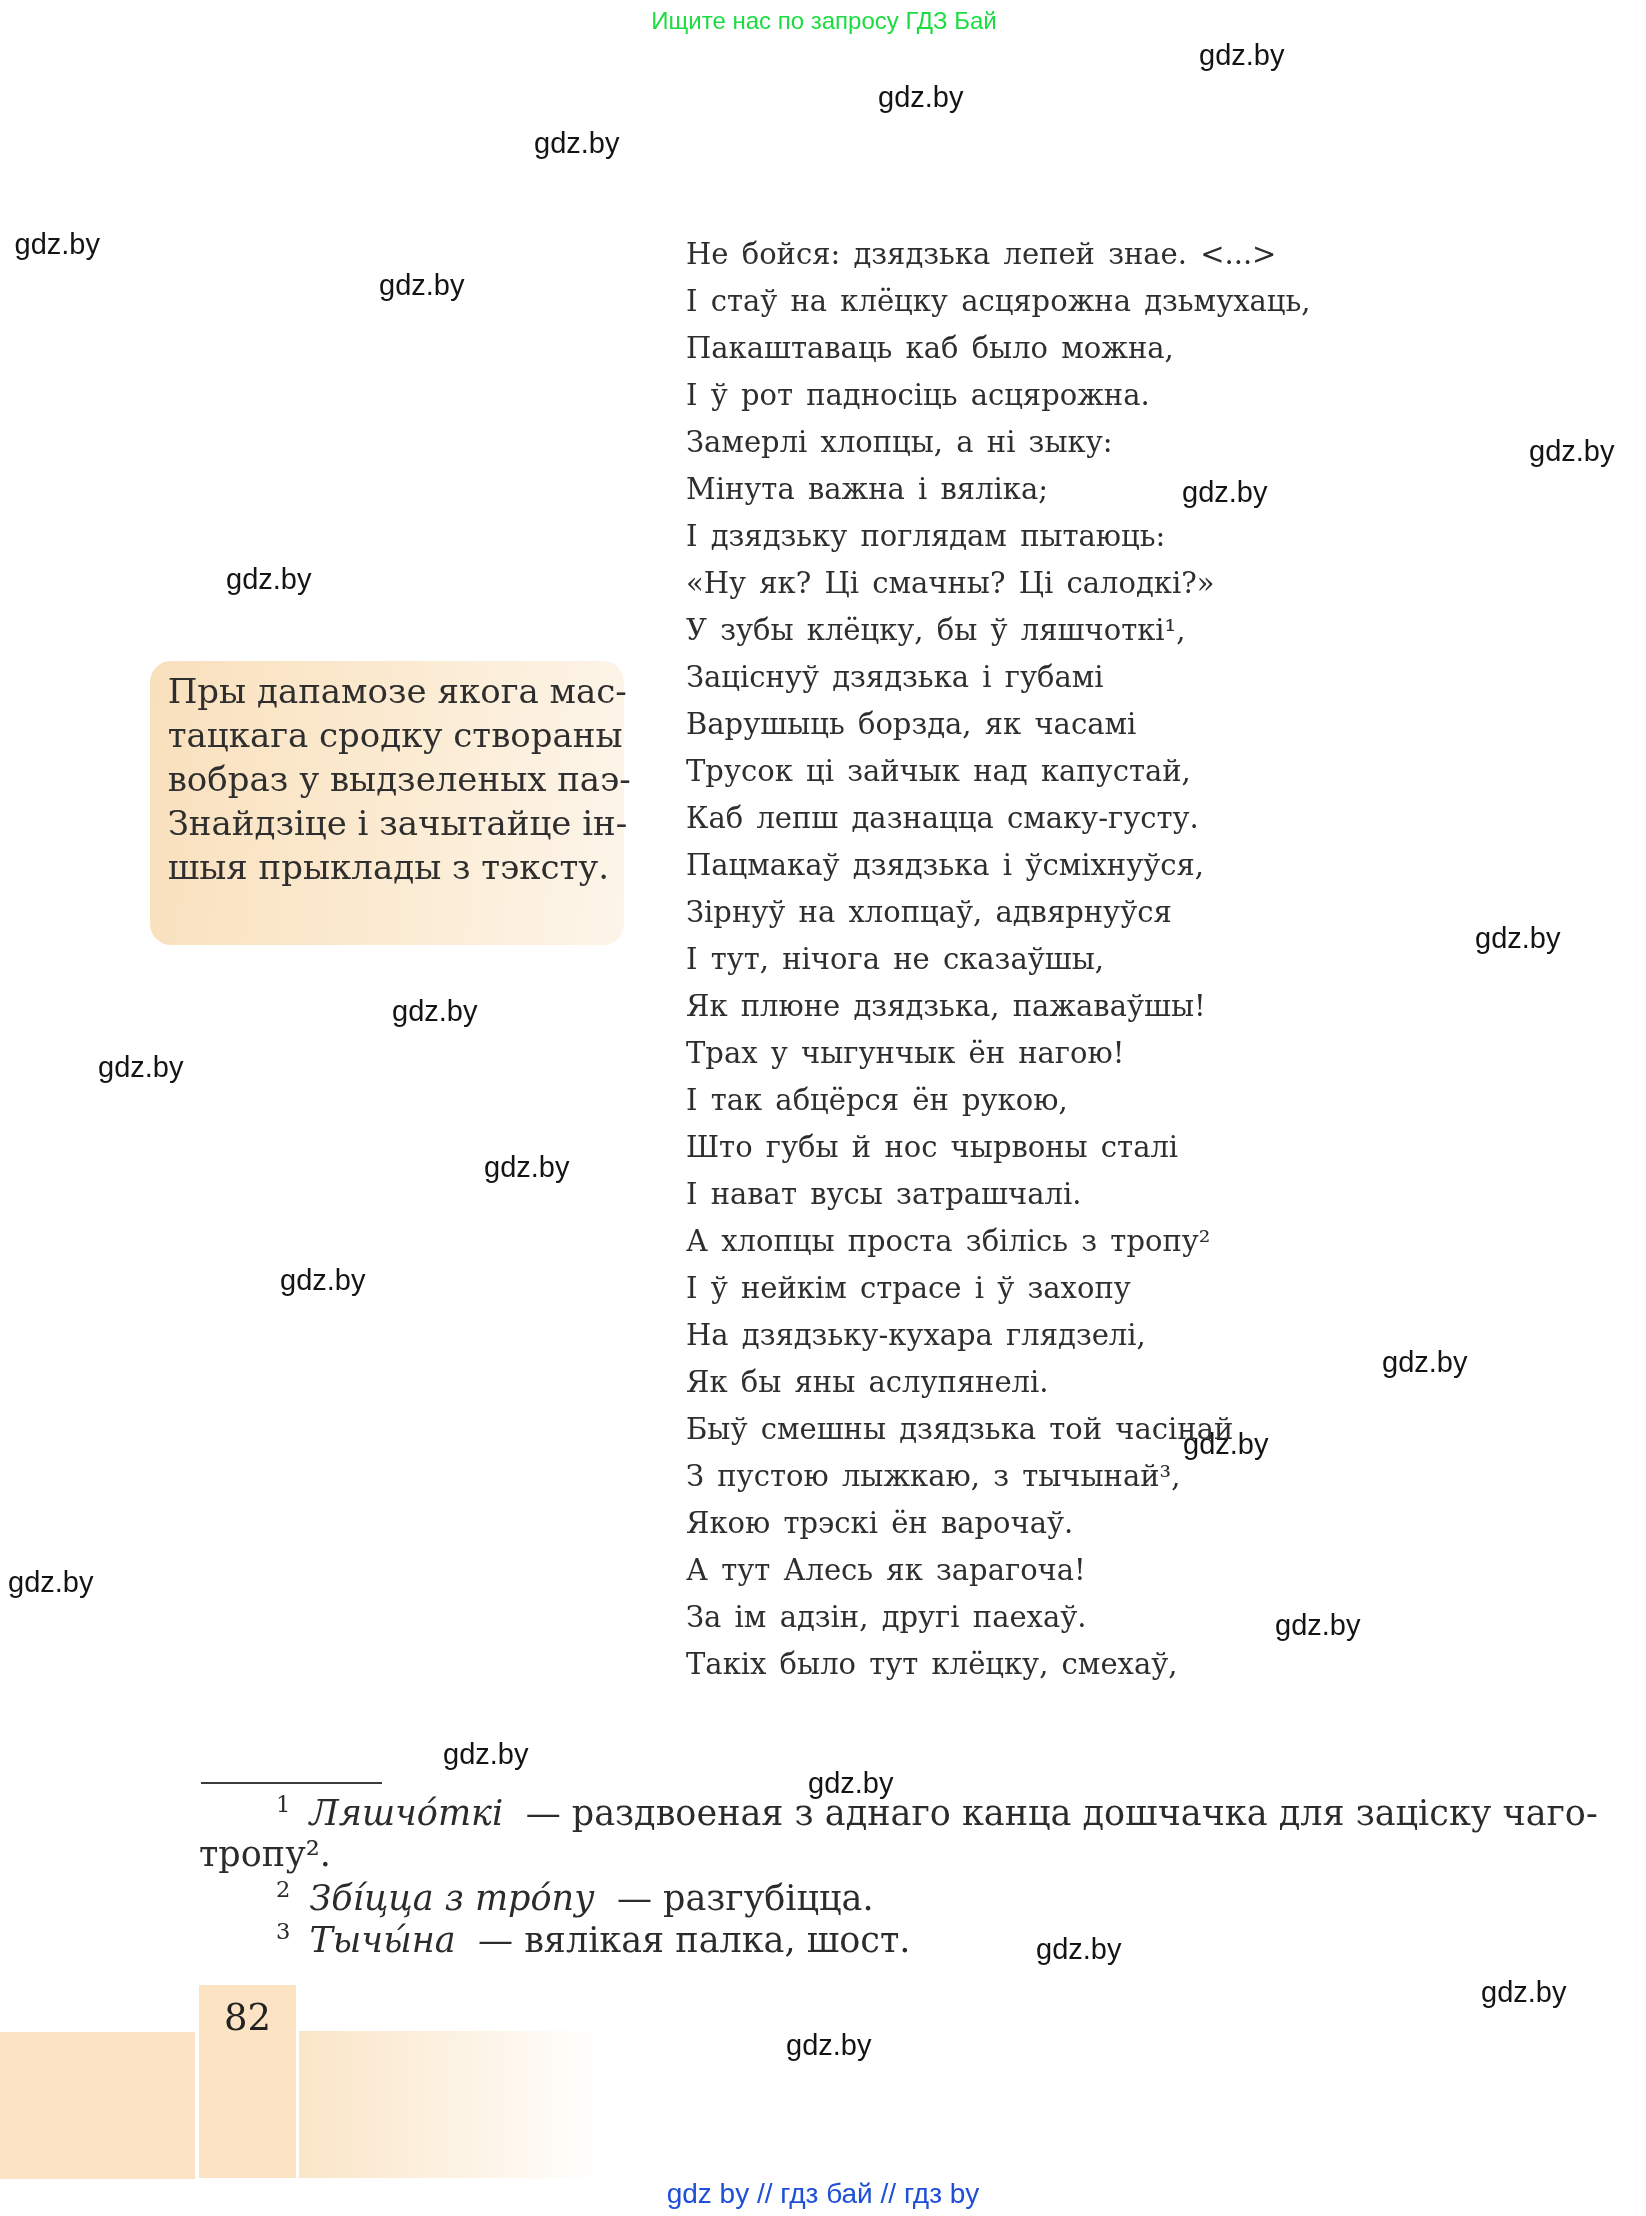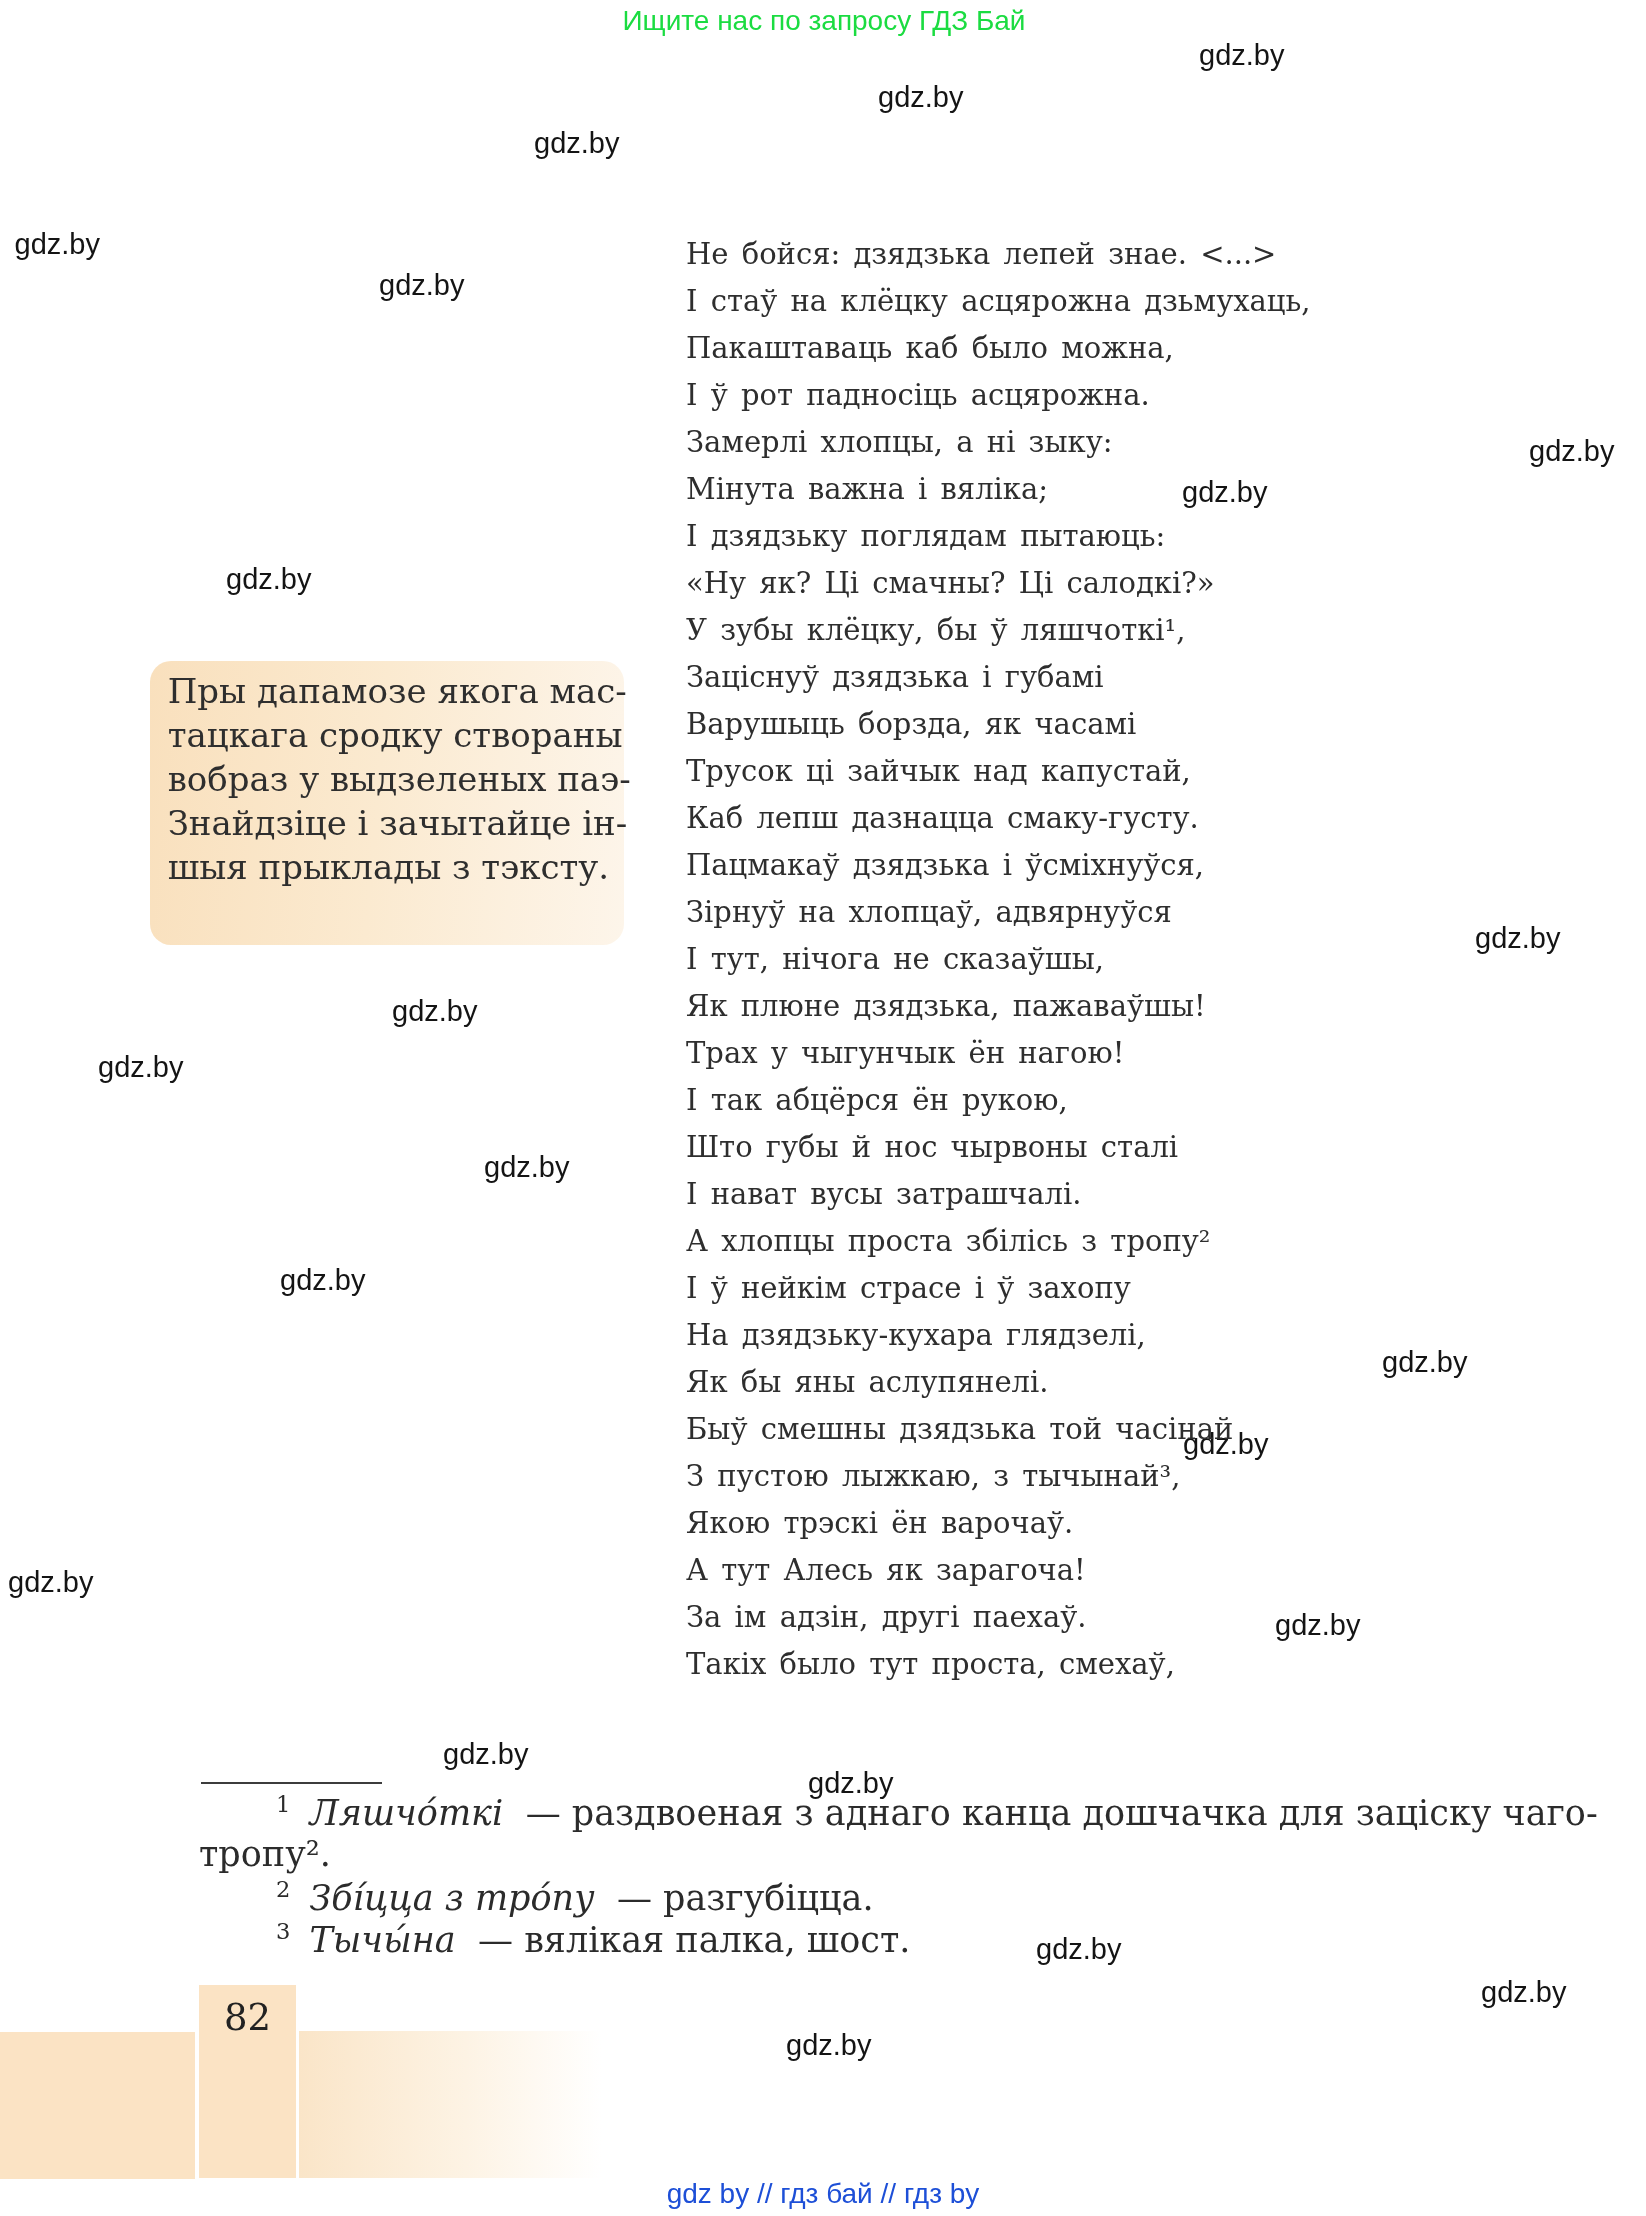"Ищите нас по запросу ГДЗ" .promo { font-size: 28px -> 24px }
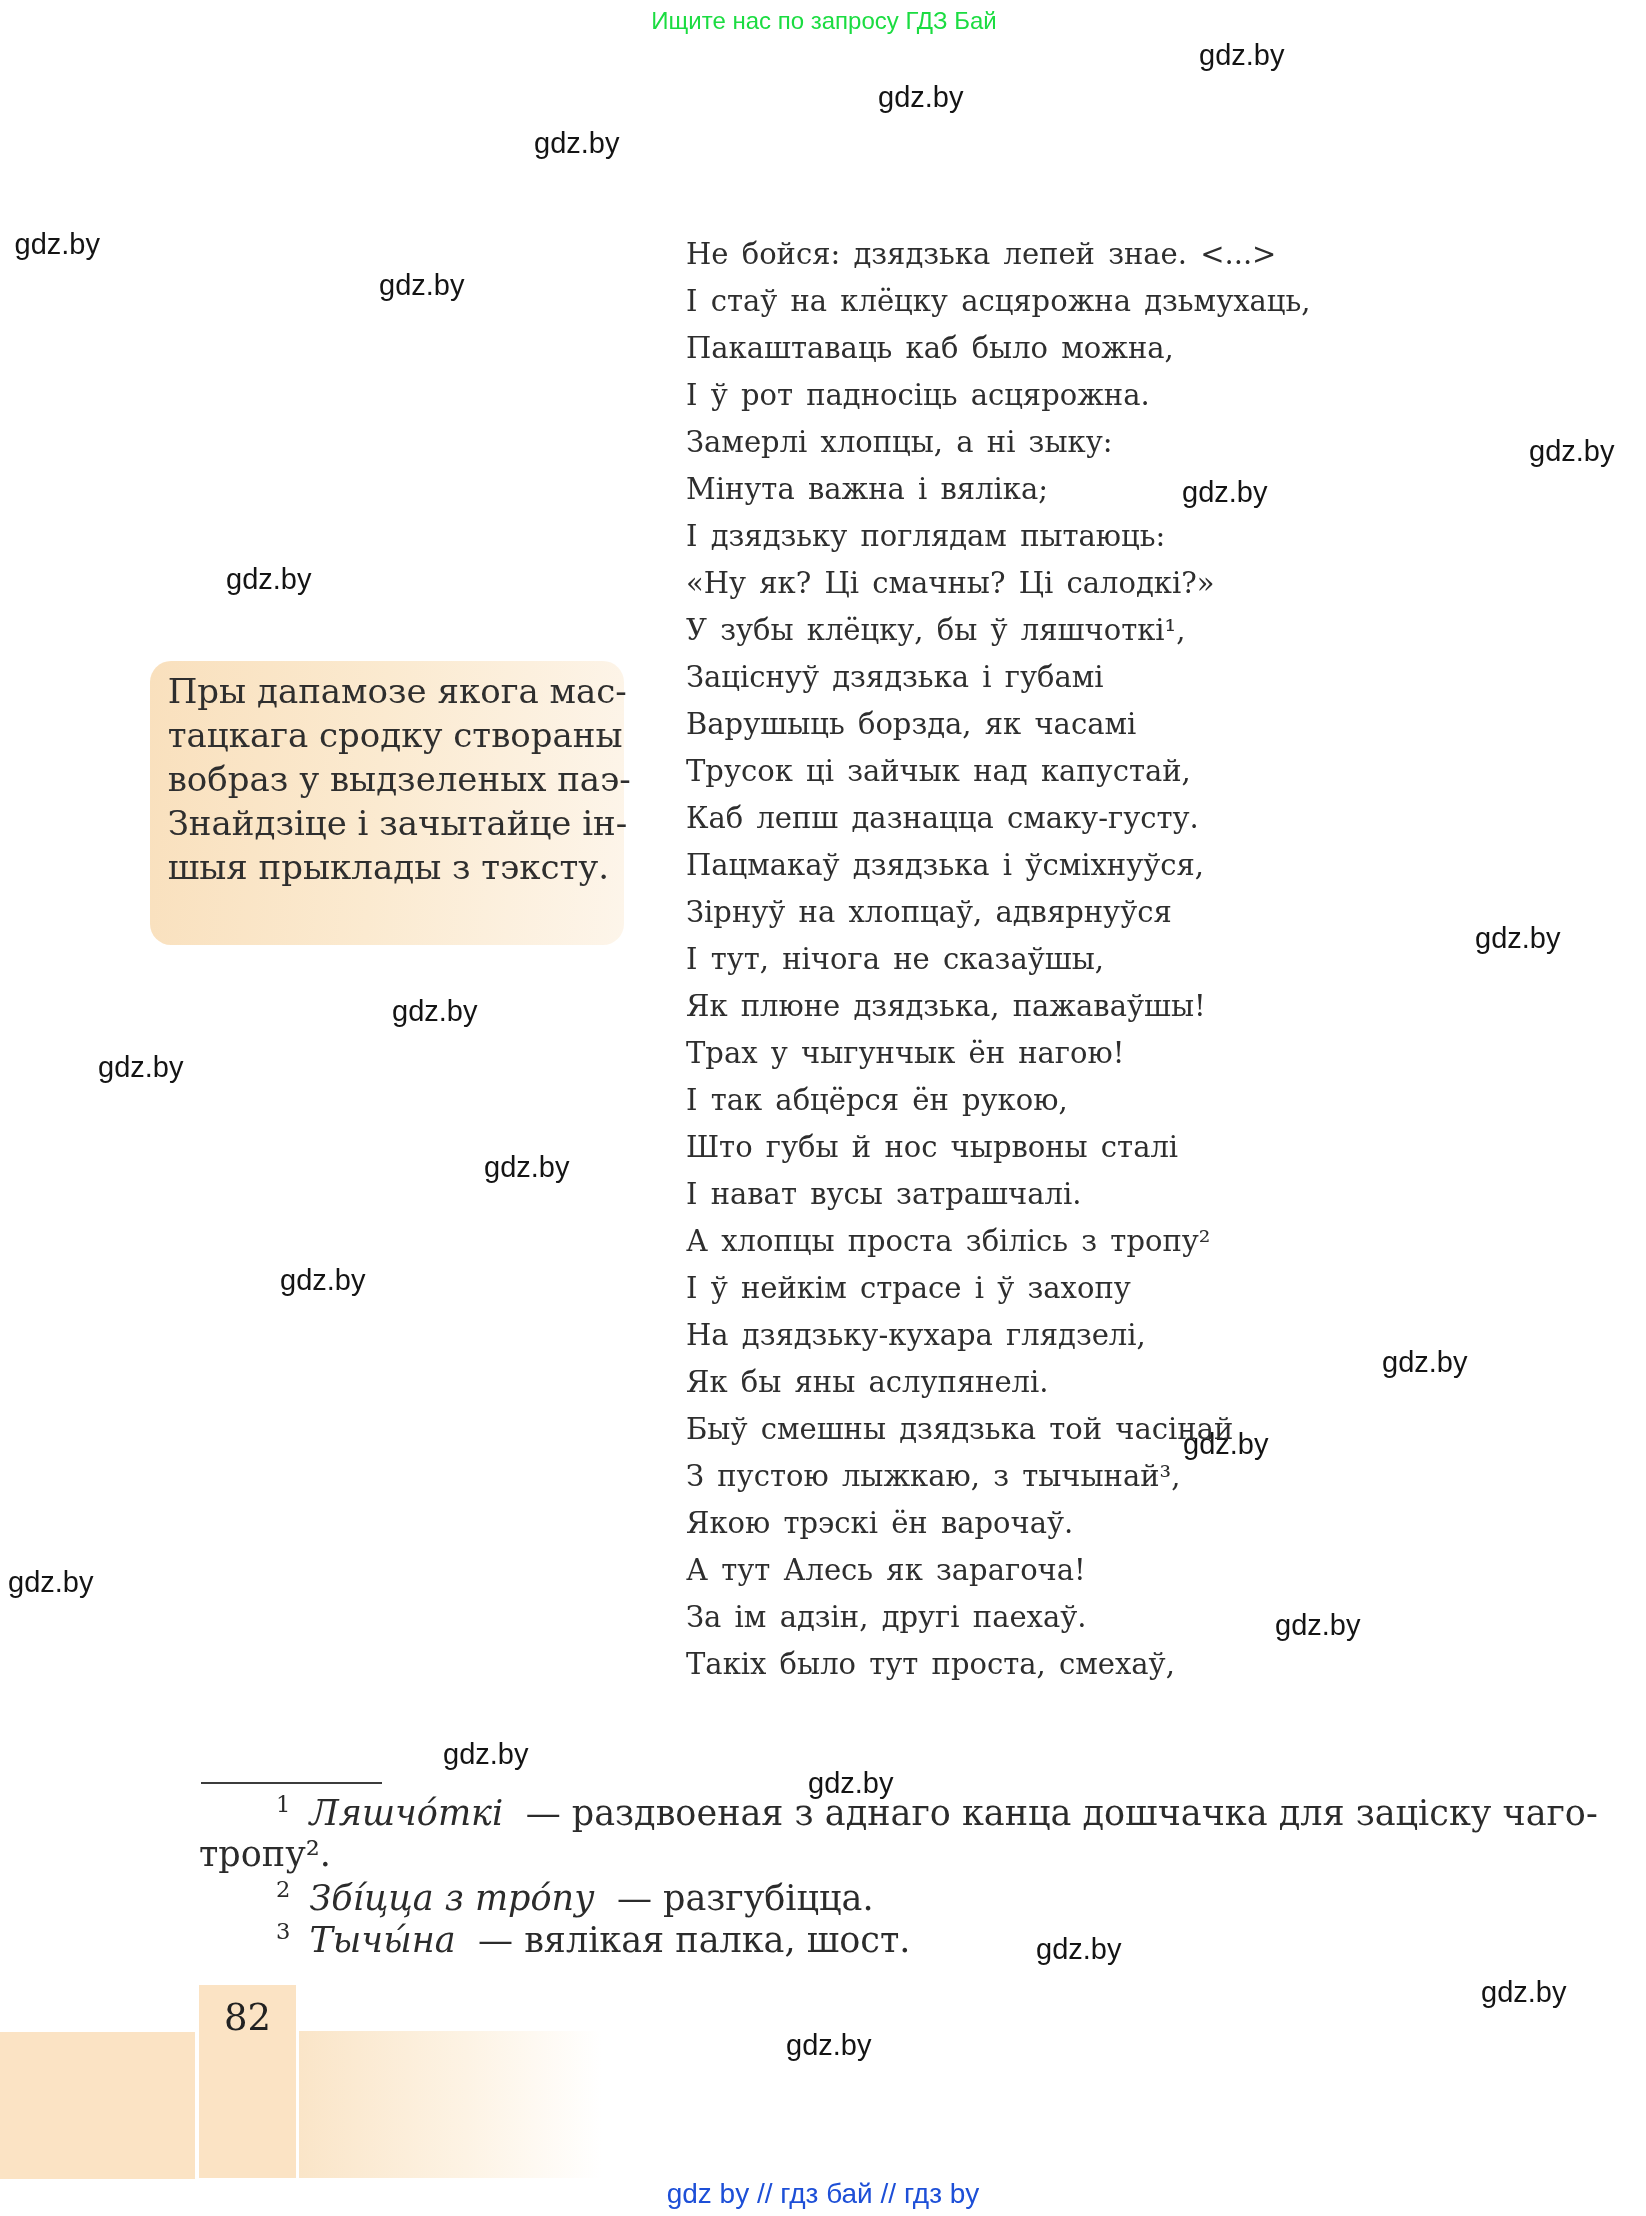"Такіх было тут проста, смехаў," div.line { text: проста -> клёцку }
